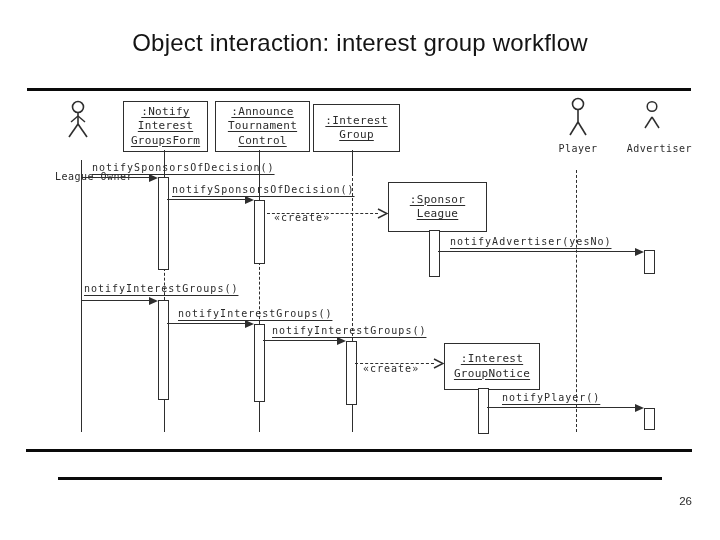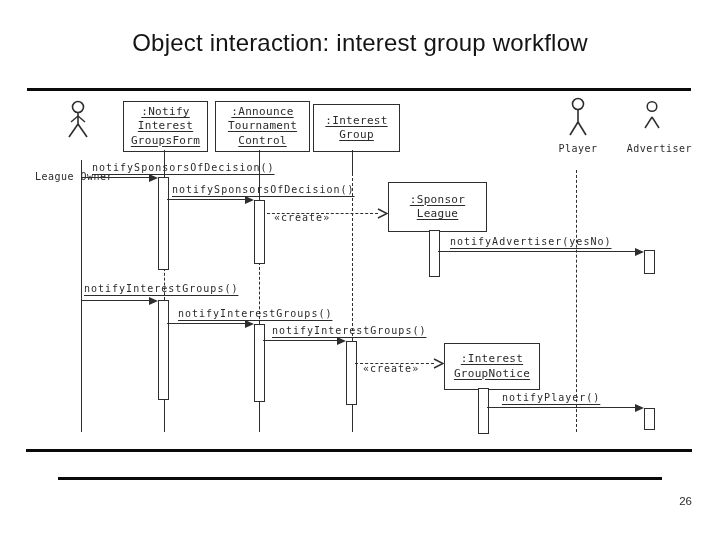"League Owner" div.actor-label { left: 24px -> 44px }
